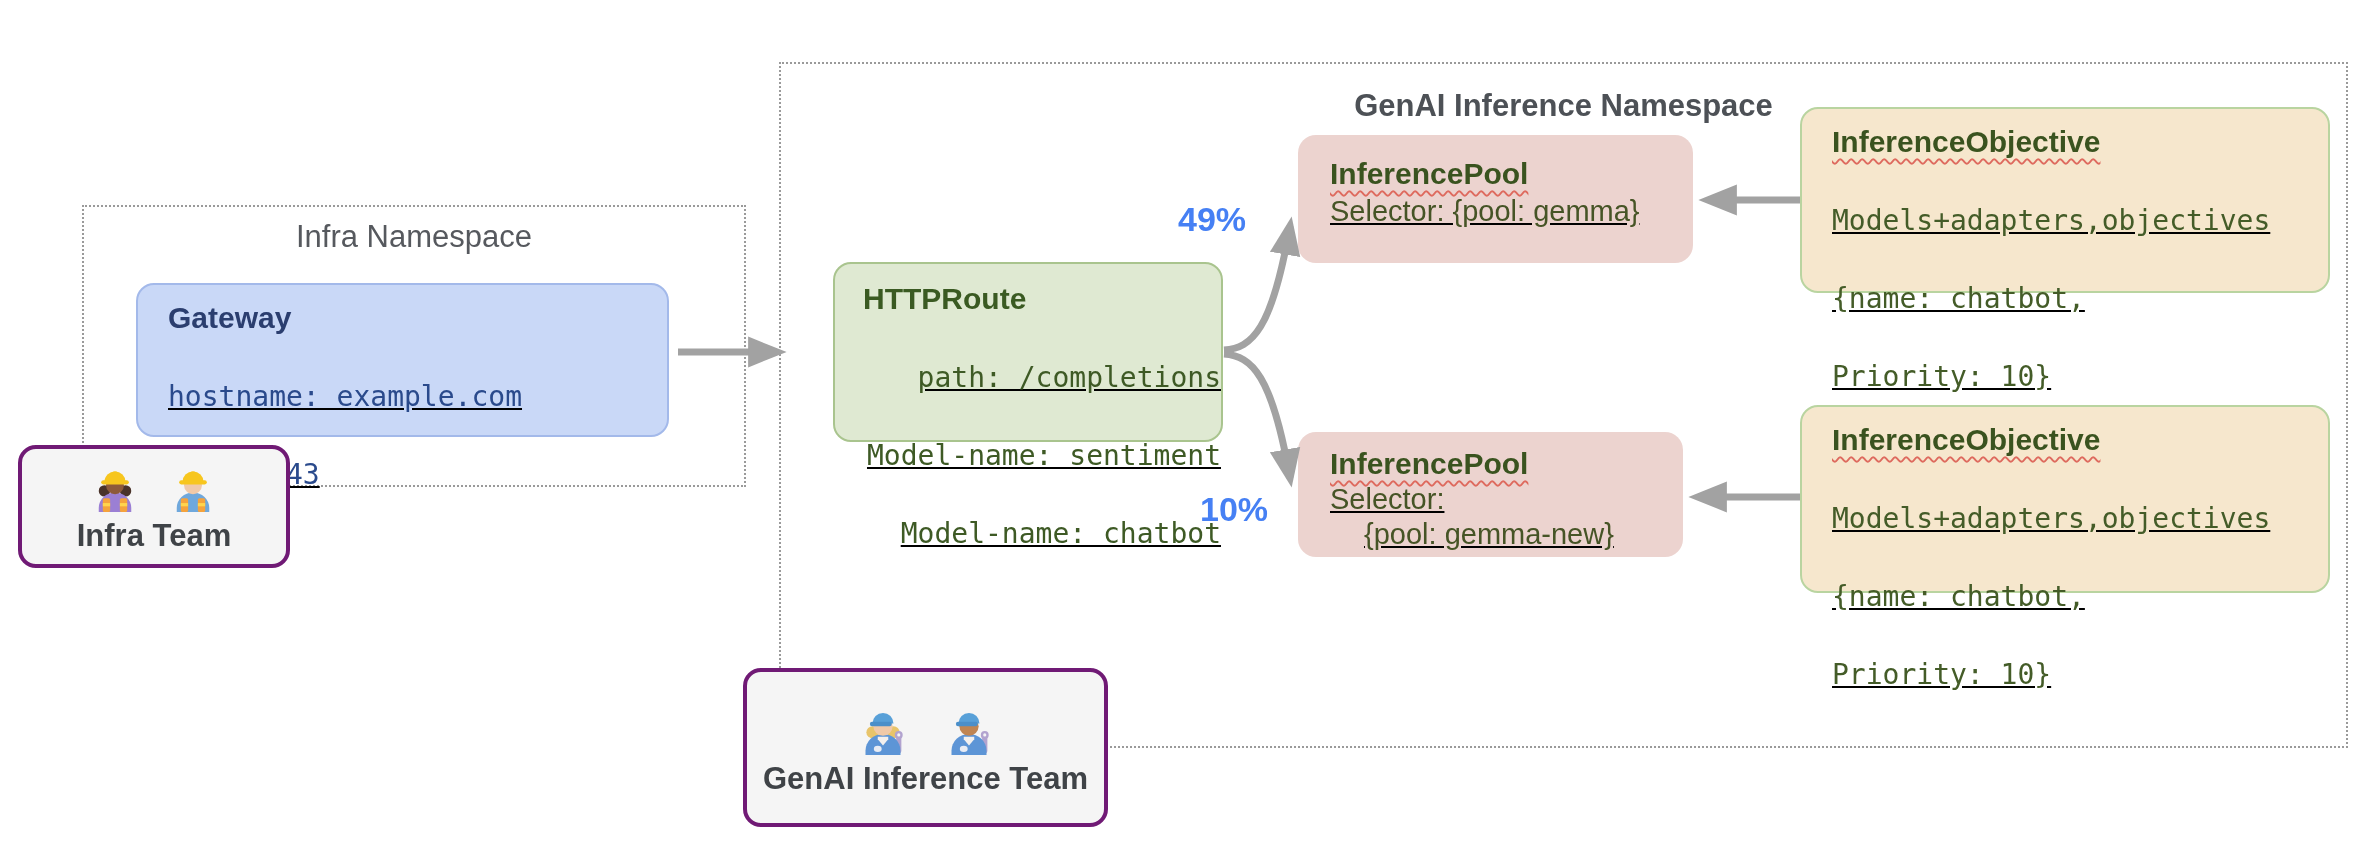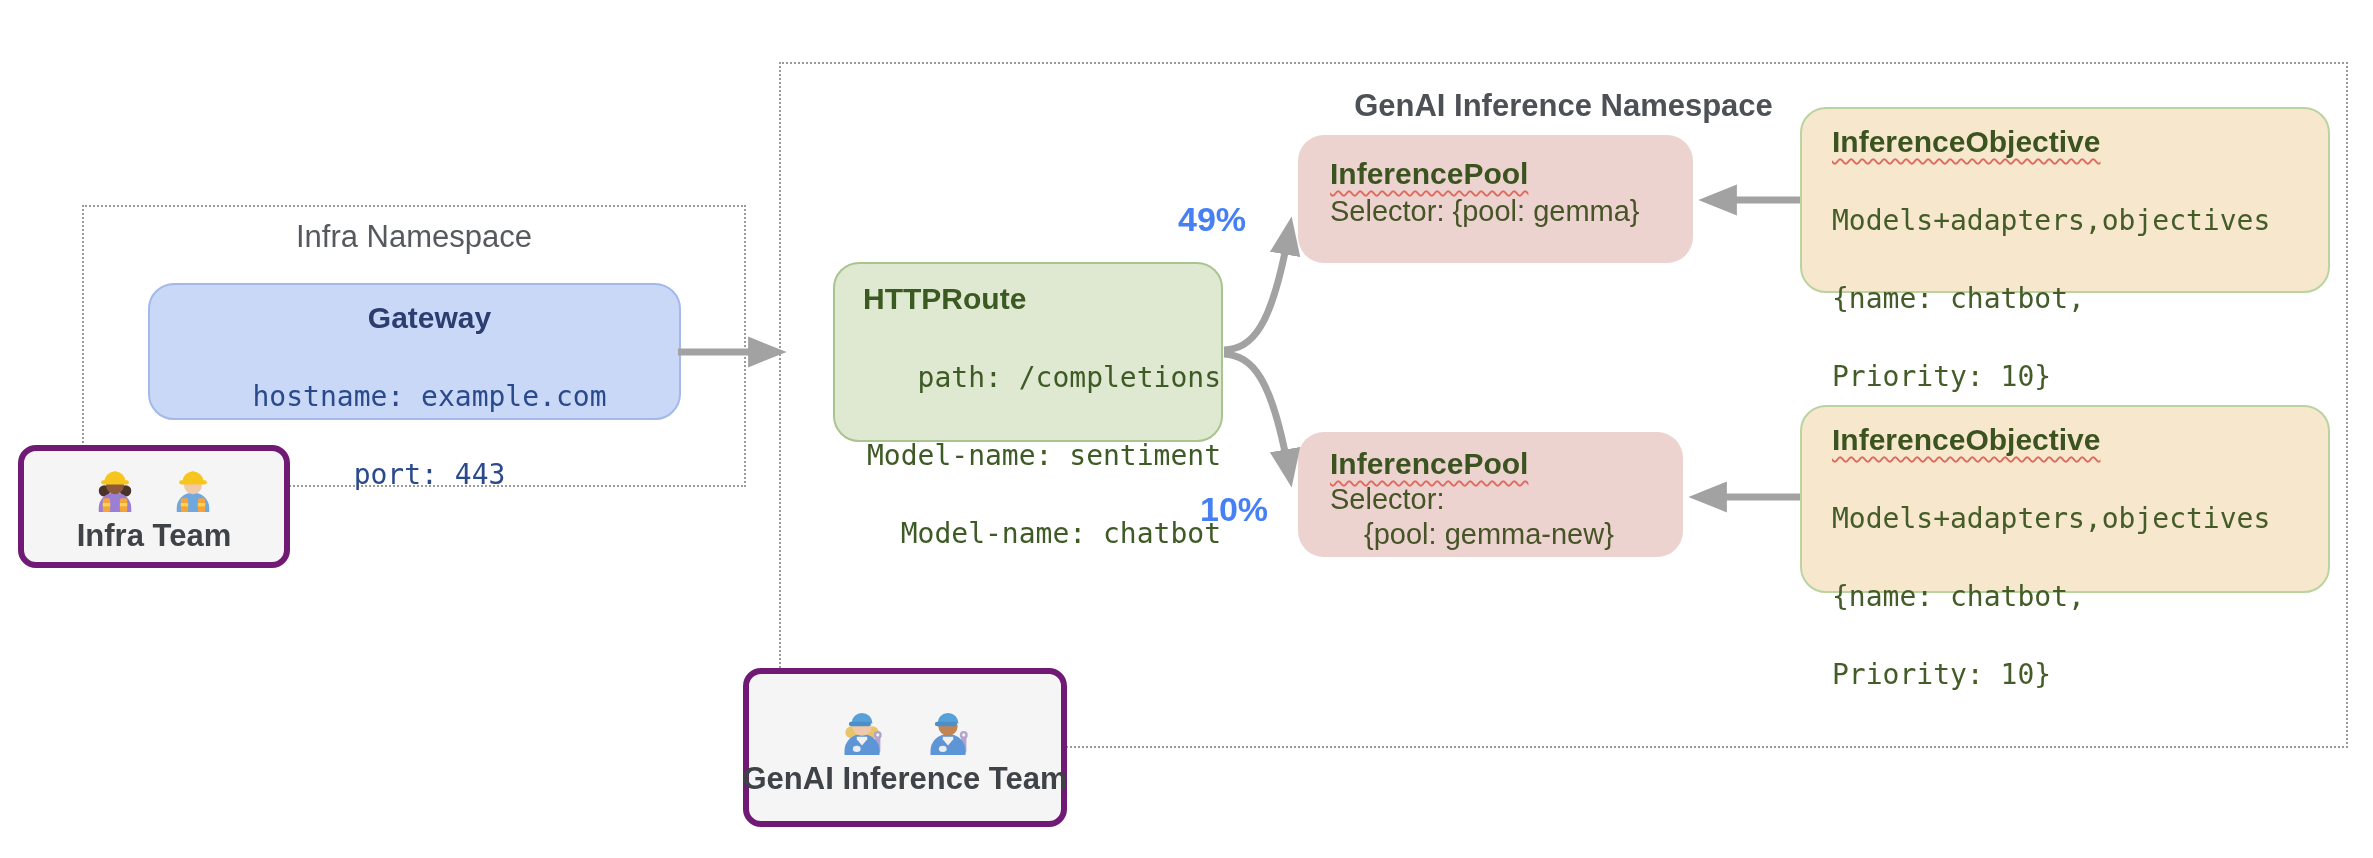"InferenceObjective" .node { border-radius: 26px -> 18px; text-decoration: none -> underline }
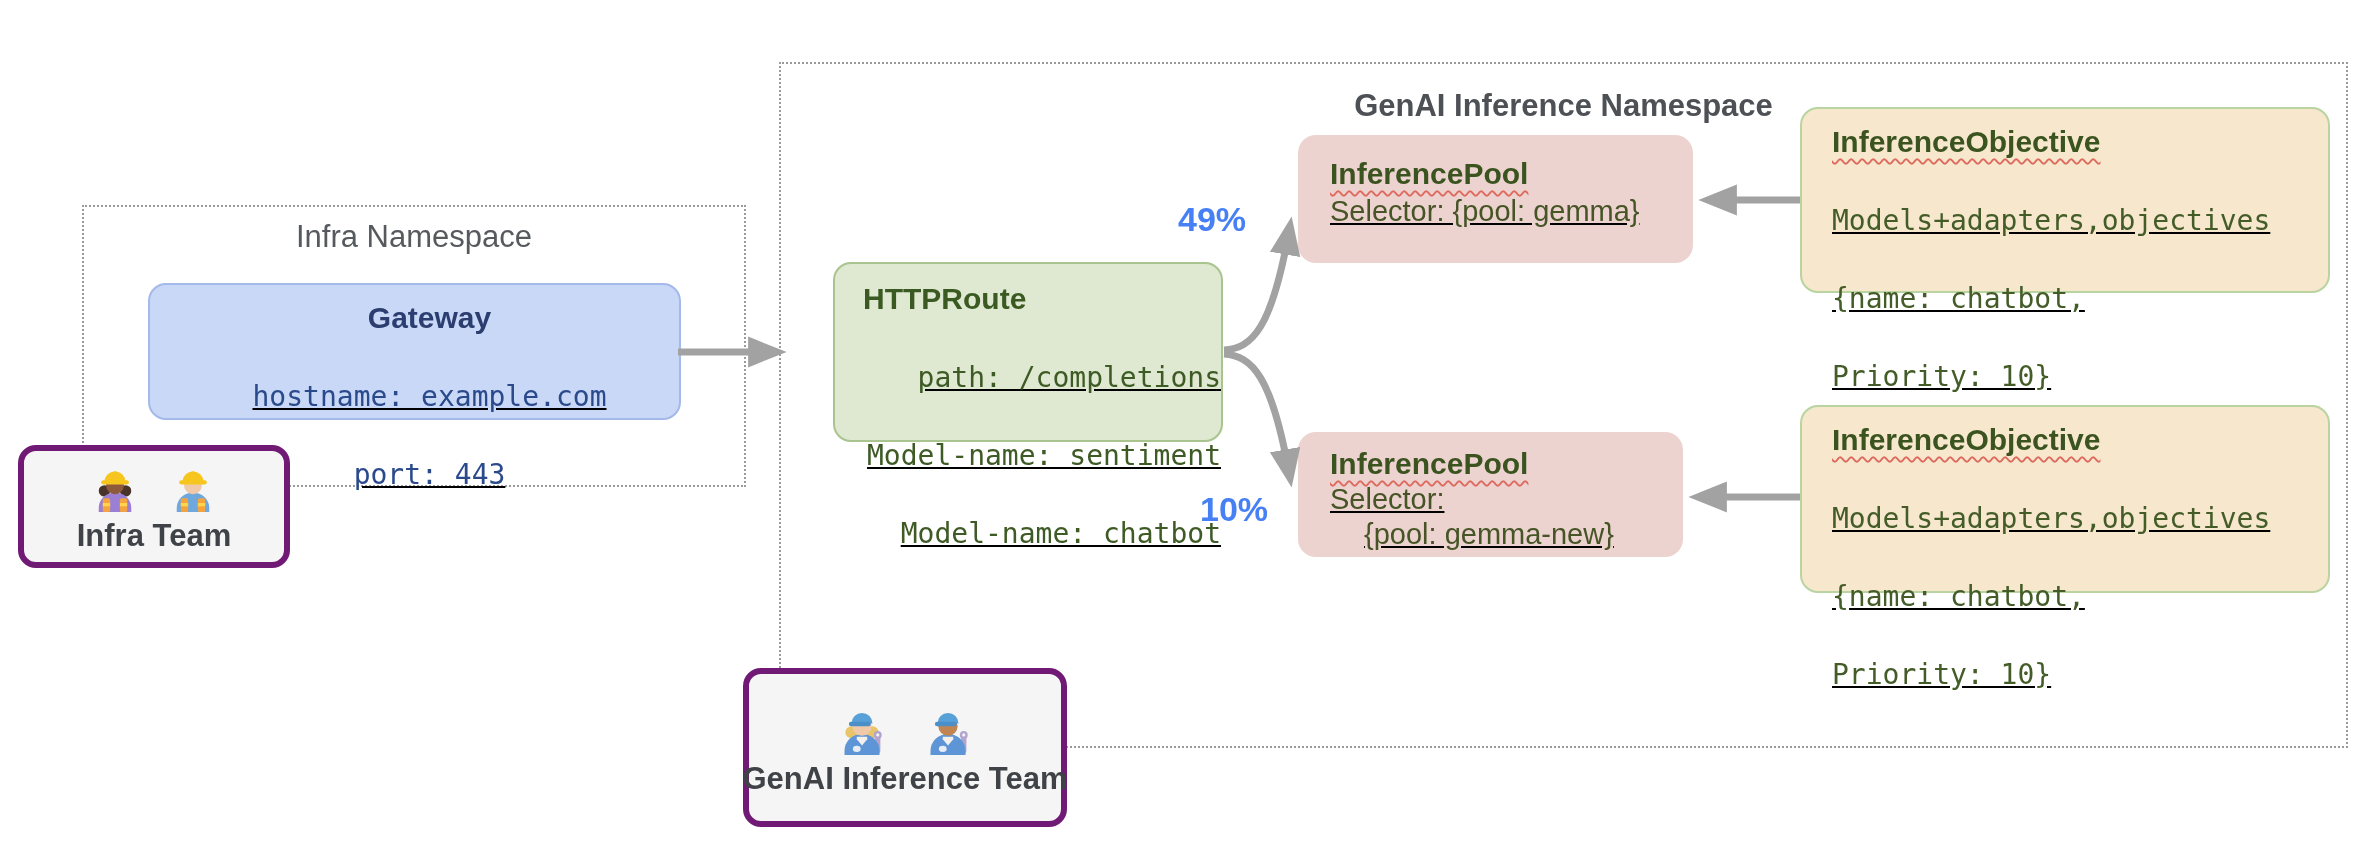"Gateway" div.node { height: 137px -> 154px; left: 148px -> 136px; text-align: center -> none }
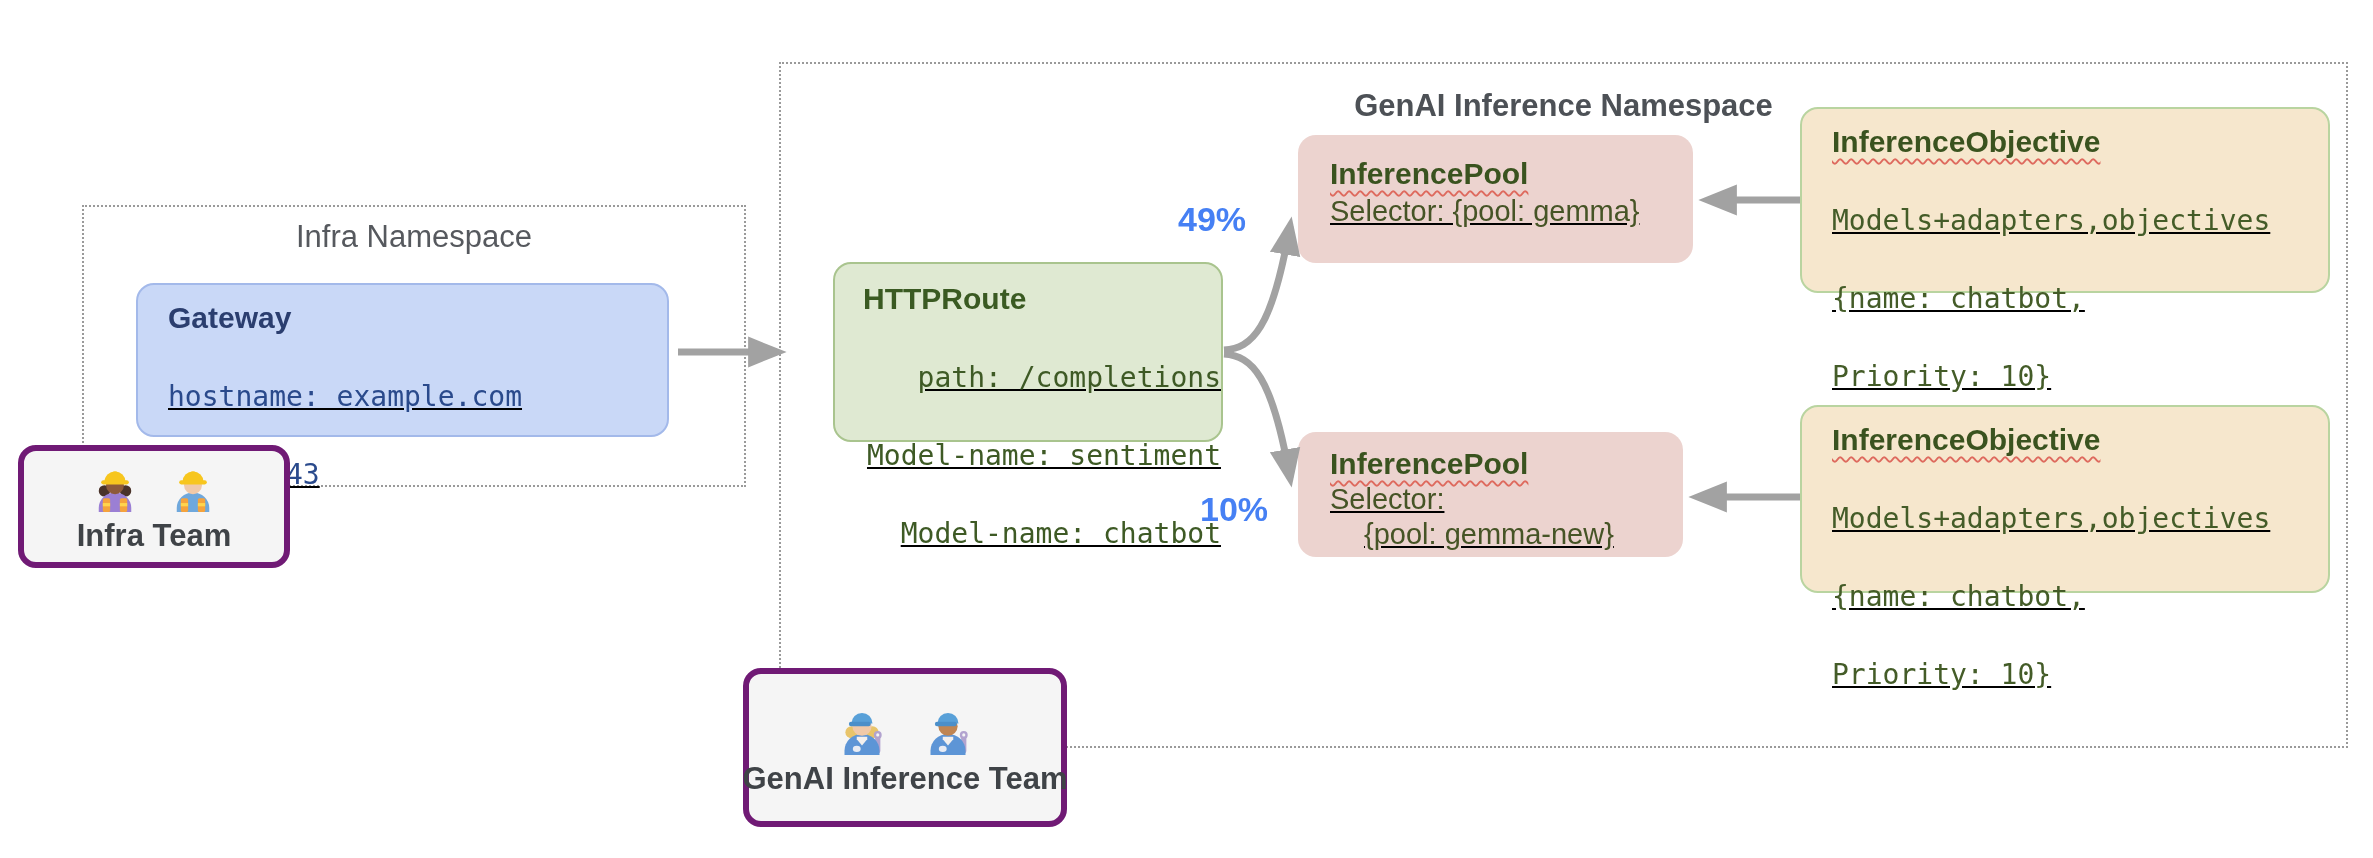"Infra Team" .team-card { border: 6px solid #701a75 -> 4px solid #701a75 }
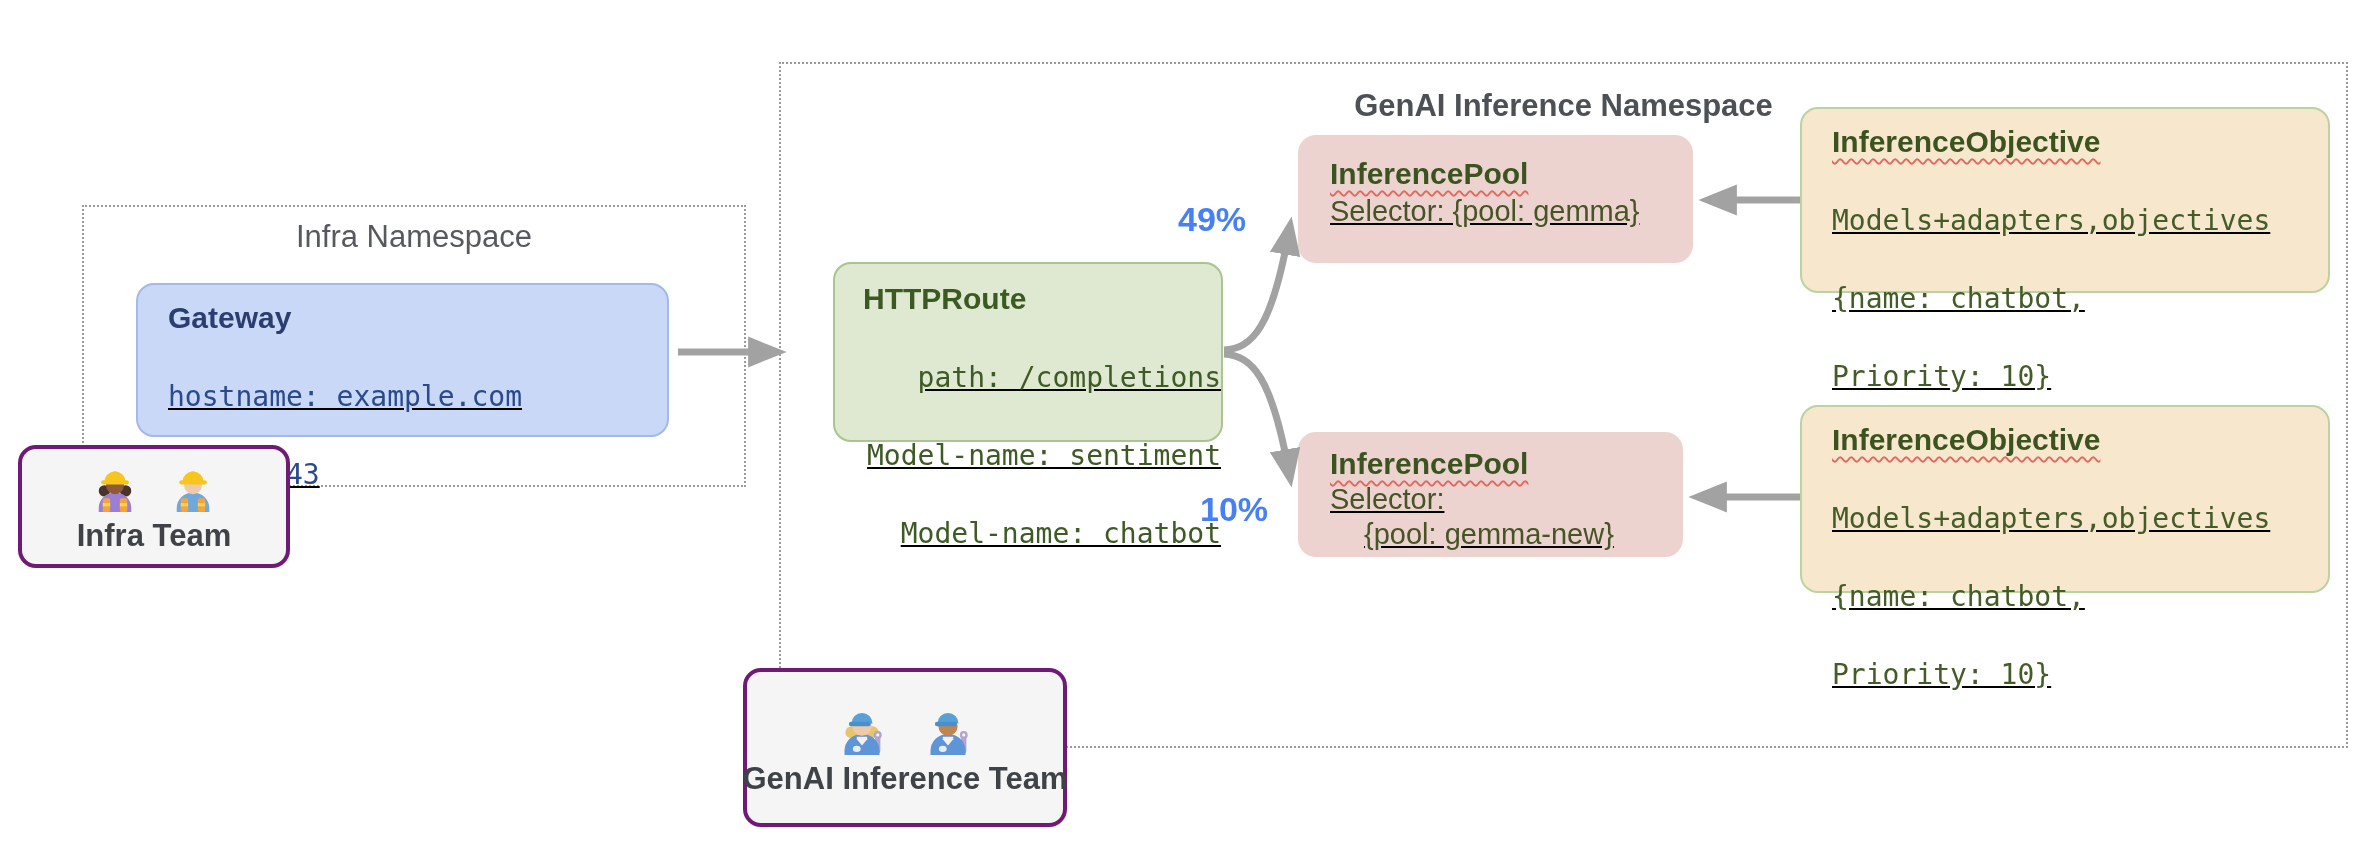"GenAI Inference Team" div.team-card { width: 324px -> 365px }
